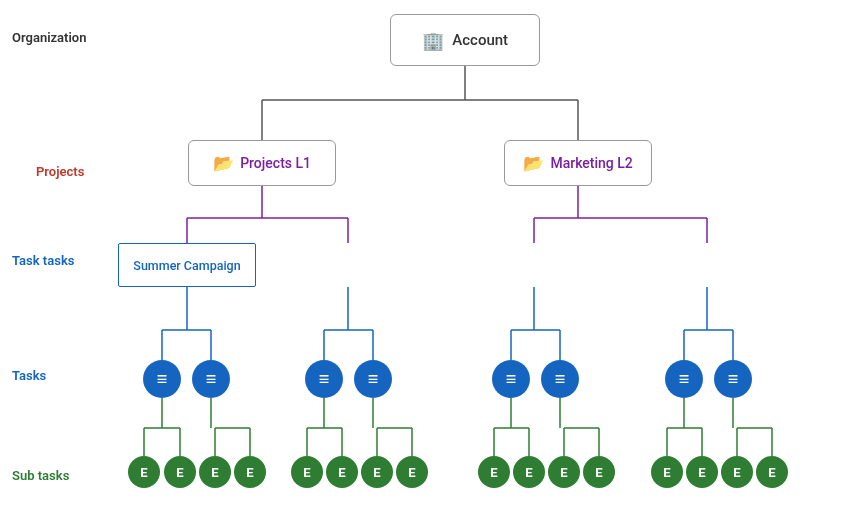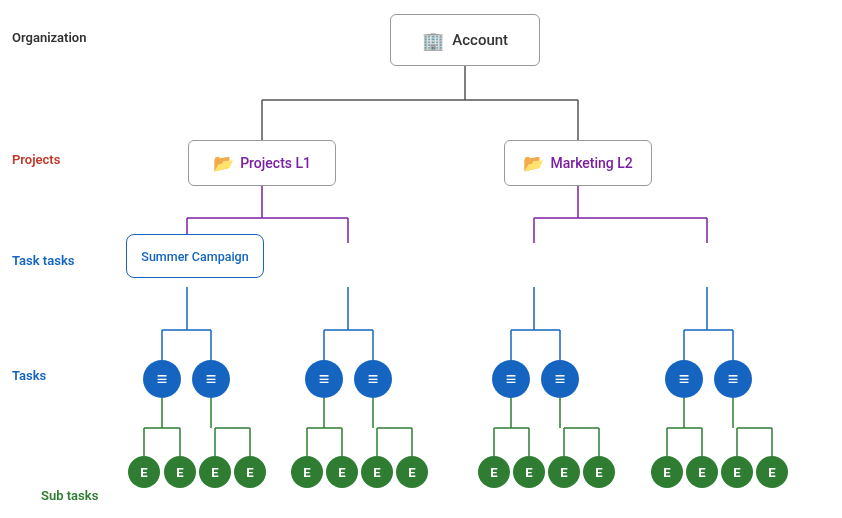"Projects" .label-projects { margin-left: none -> 24px; top: 152px -> 164px }
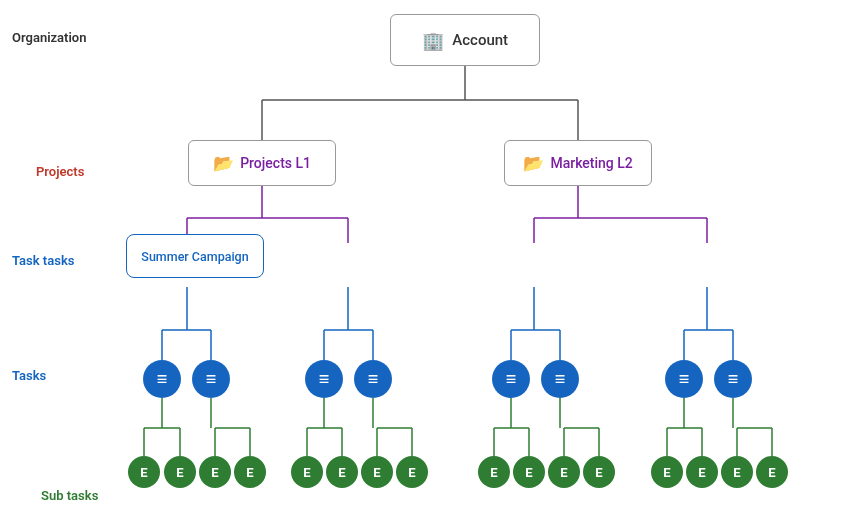"Summer Campaign" .tasklist-node { border-radius: 8px -> 2px; margin-left: 8px -> none; top: 234px -> 243px }
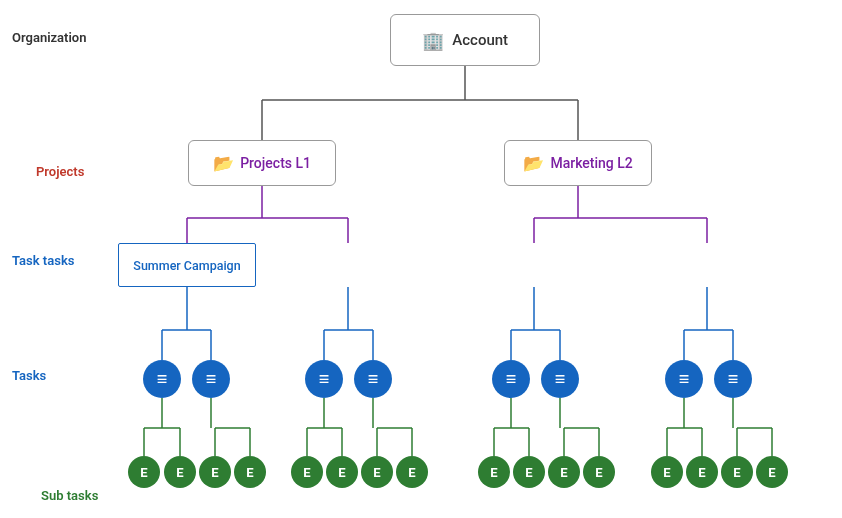"Sub tasks" .label-subtasks { margin-left: 29px -> none; top: 488px -> 468px }
